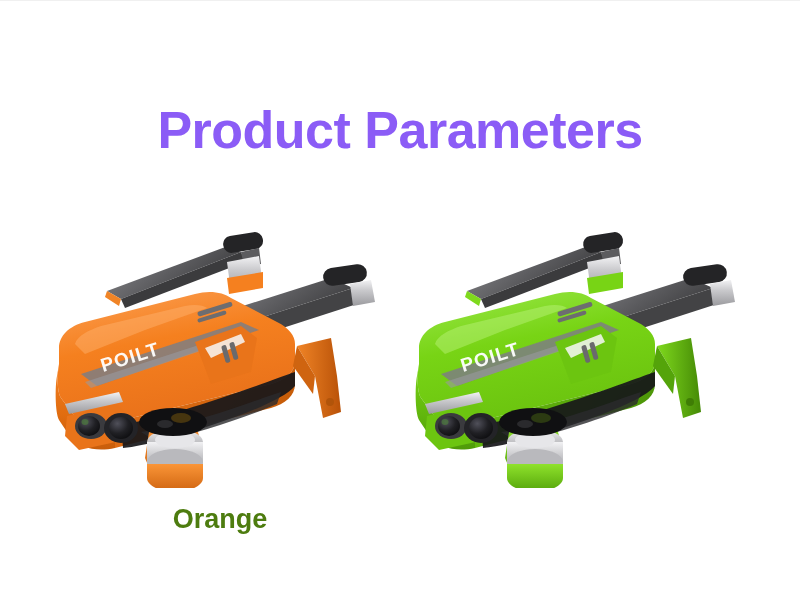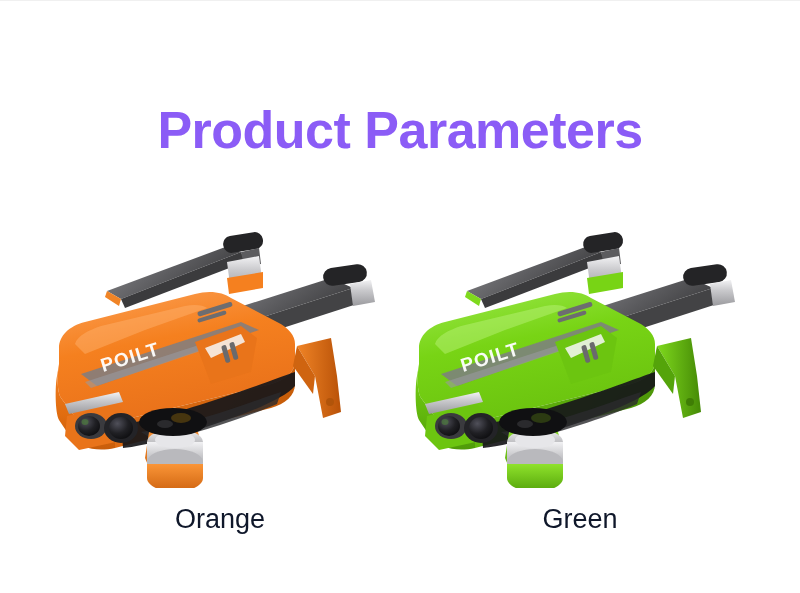"Orange" .product-label { color: #0f172a -> #4d7c0f; font-weight: 400 -> 700 }
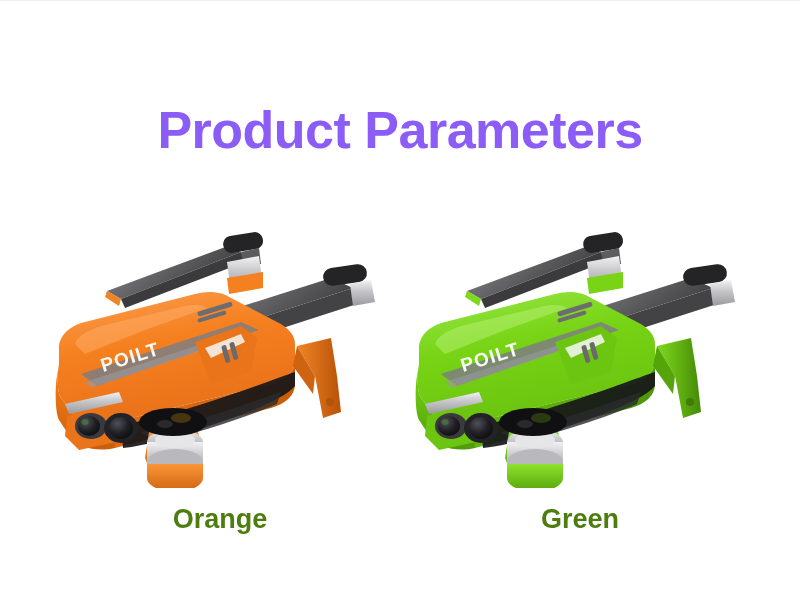"Green" div.product-label { html: <div>Green</div> -> none }
